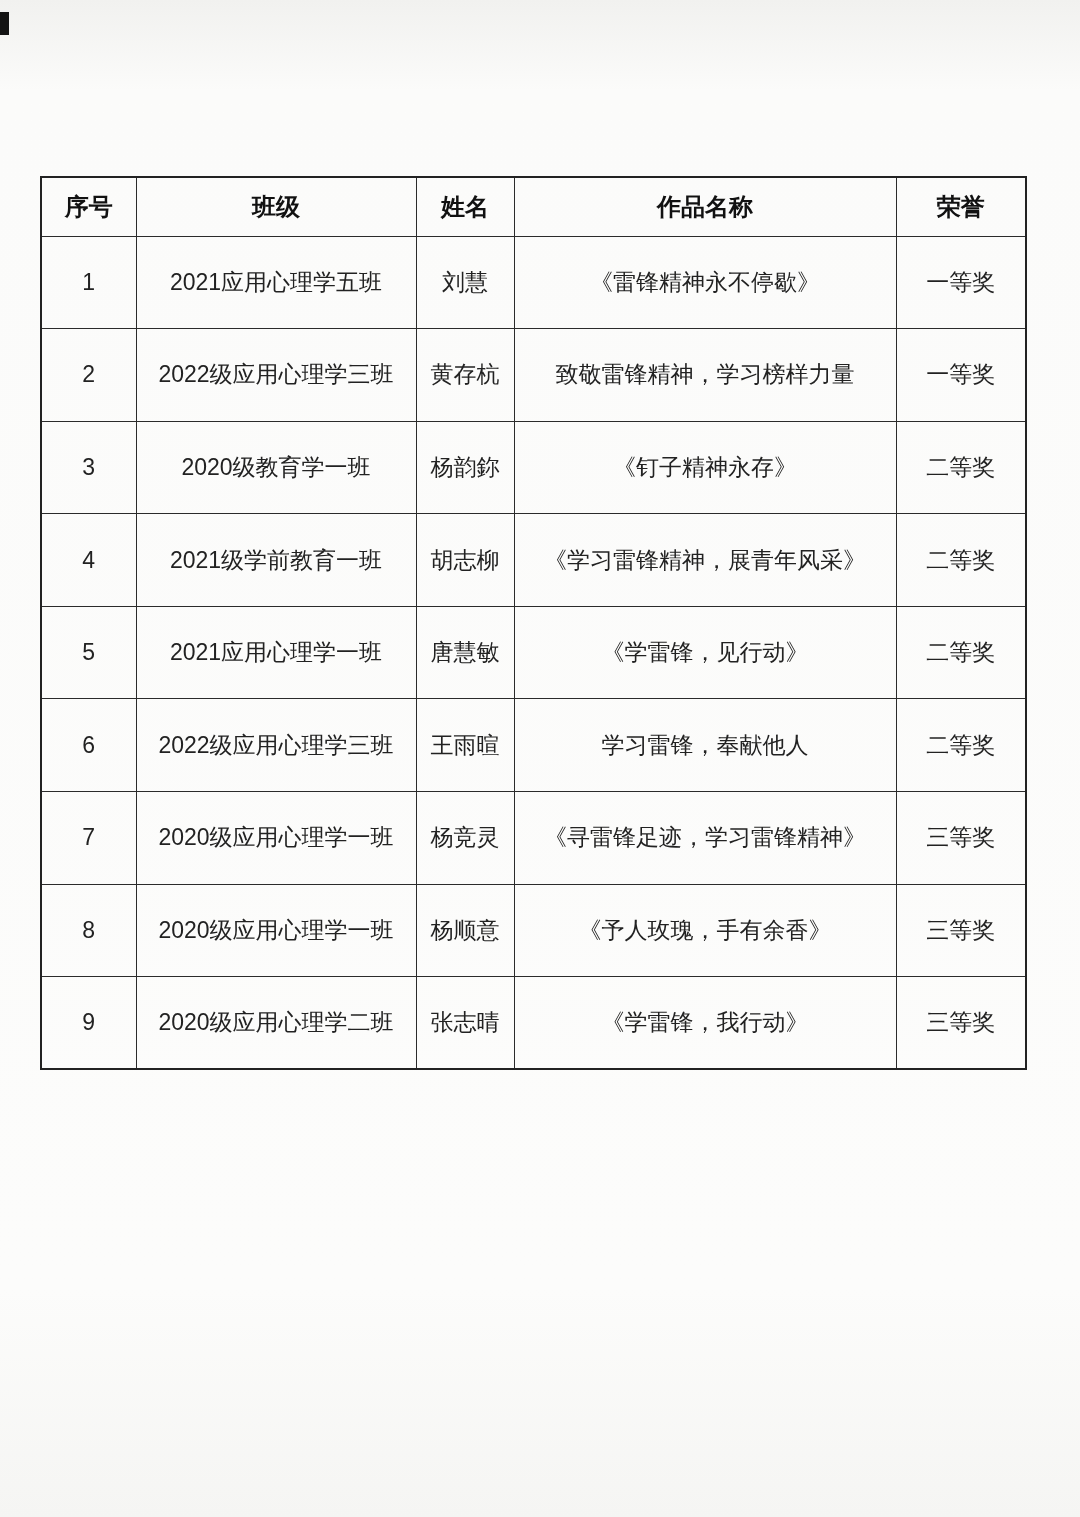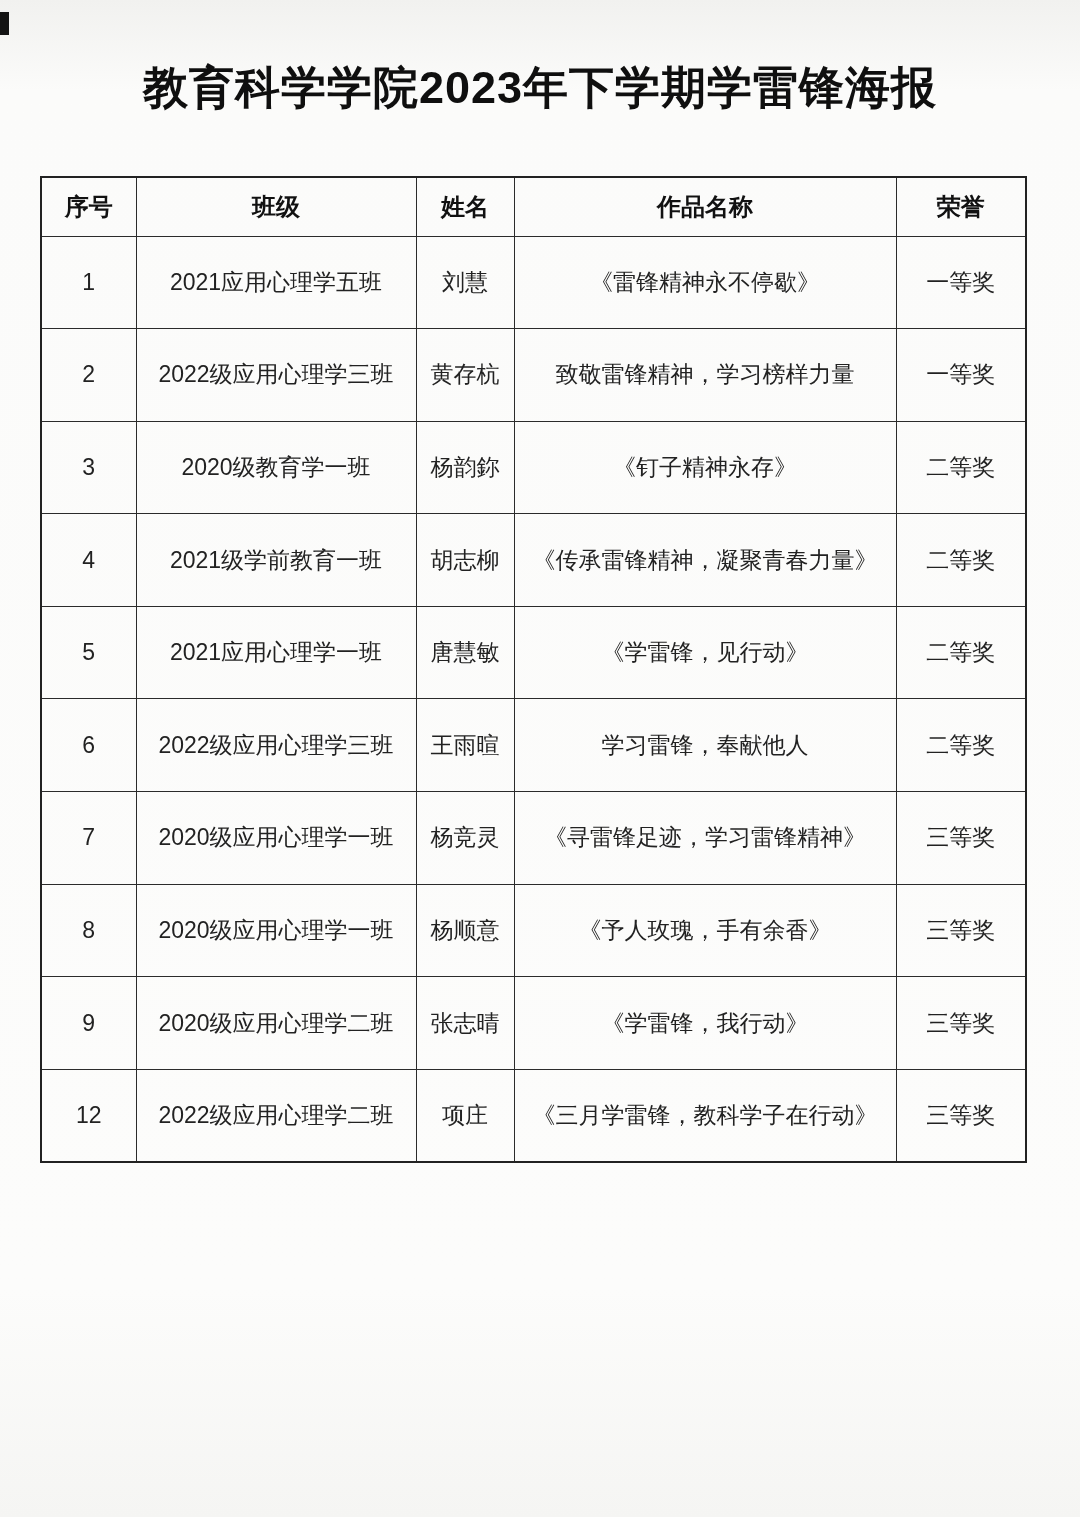"教育科学学院2023年下学期学雷锋海报" span { html: <span>教育科学学院2023年下学期学雷锋海报</span> -> none }
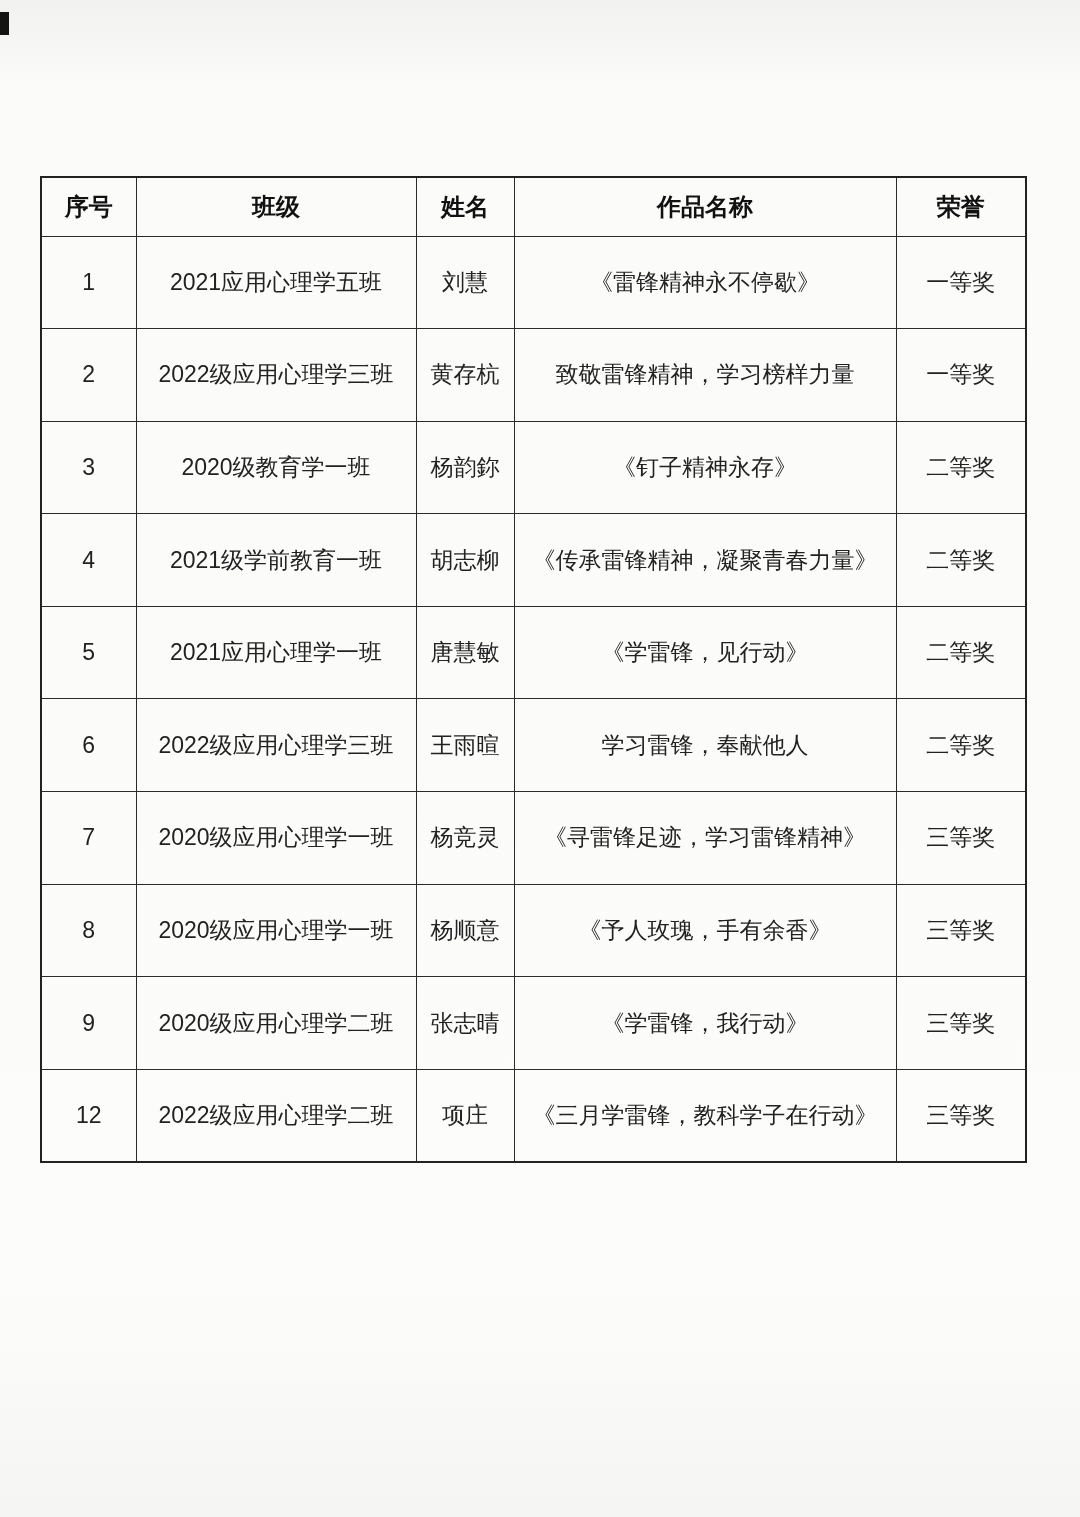"《传承雷锋精神，凝聚青春力量》" td { text: 传承雷锋精神，凝聚青春力量 -> 学习雷锋精神，展青年风采 }
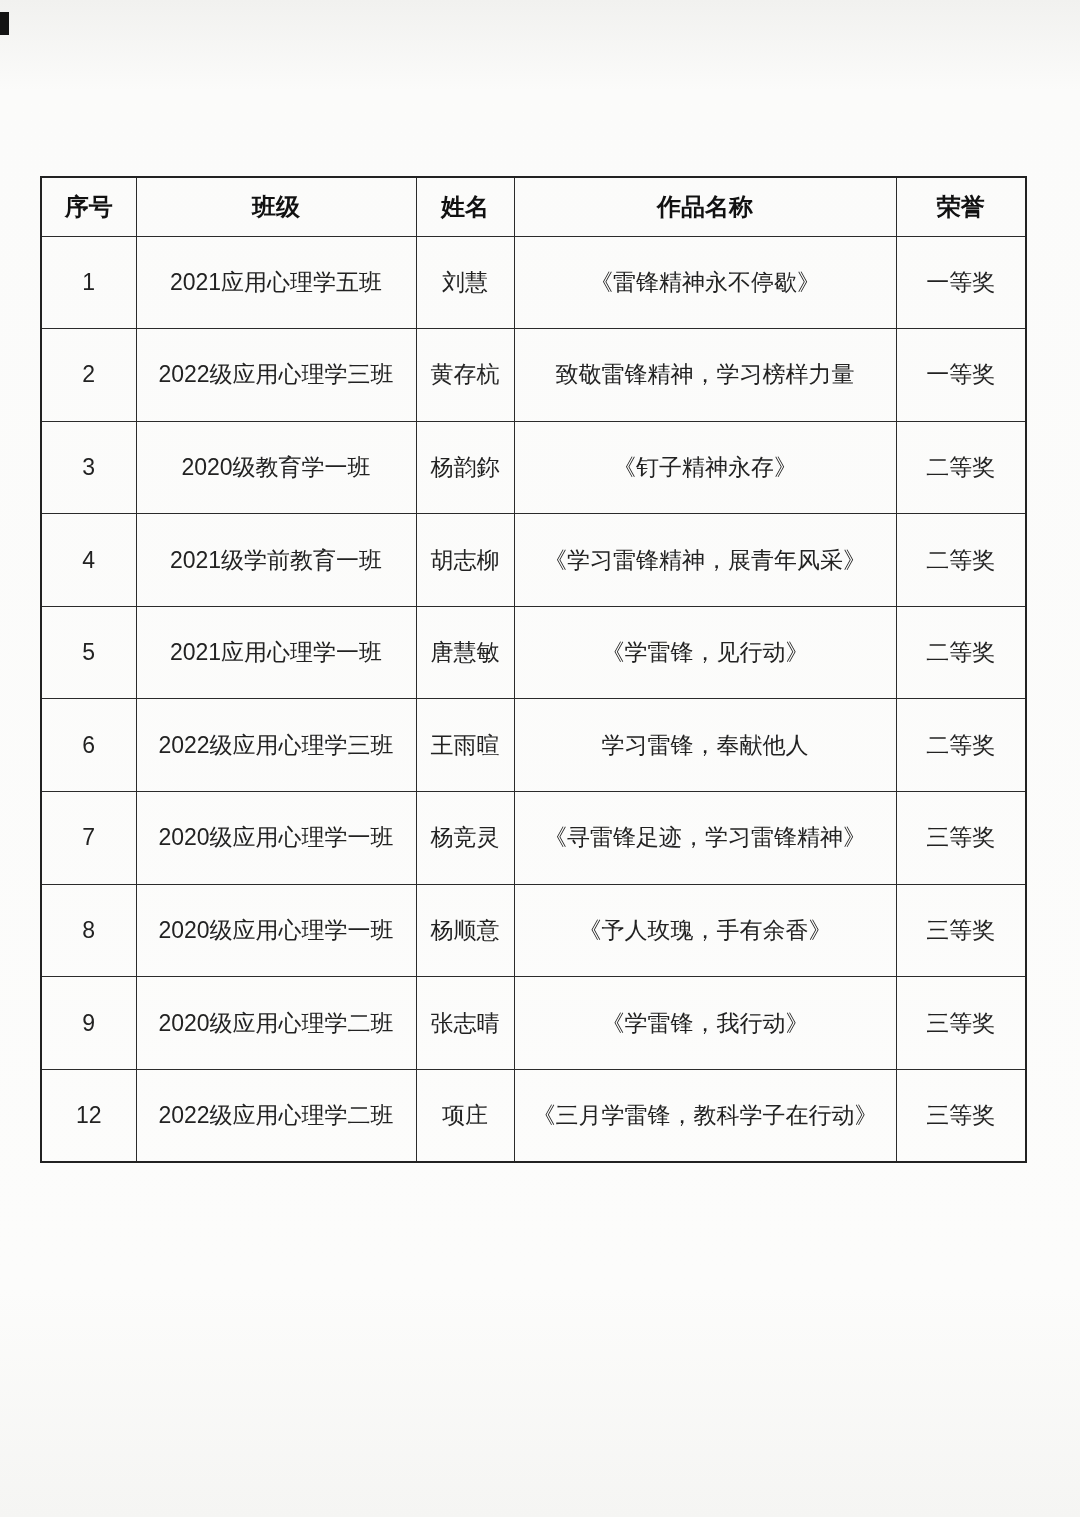"12" tr { html: <tr> <td>12</td> <td>2022级应用心理学二班</td> <td>项庄</td> <td>《三月学雷锋，教科学子在行动》</td> <td>三等奖</td> </tr> -> none }
